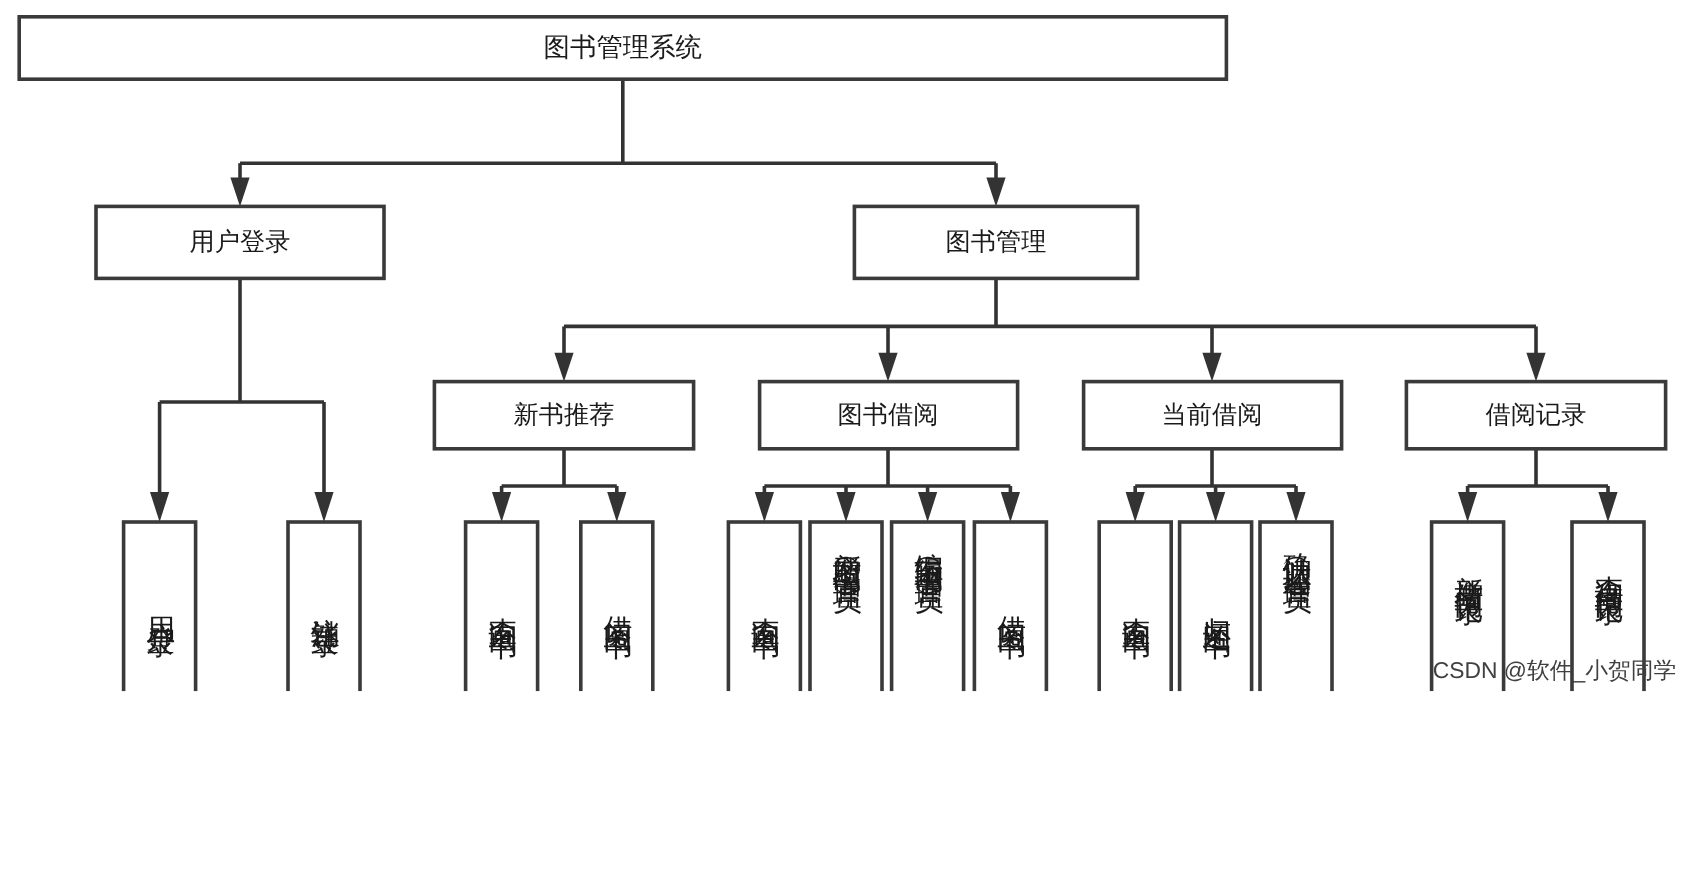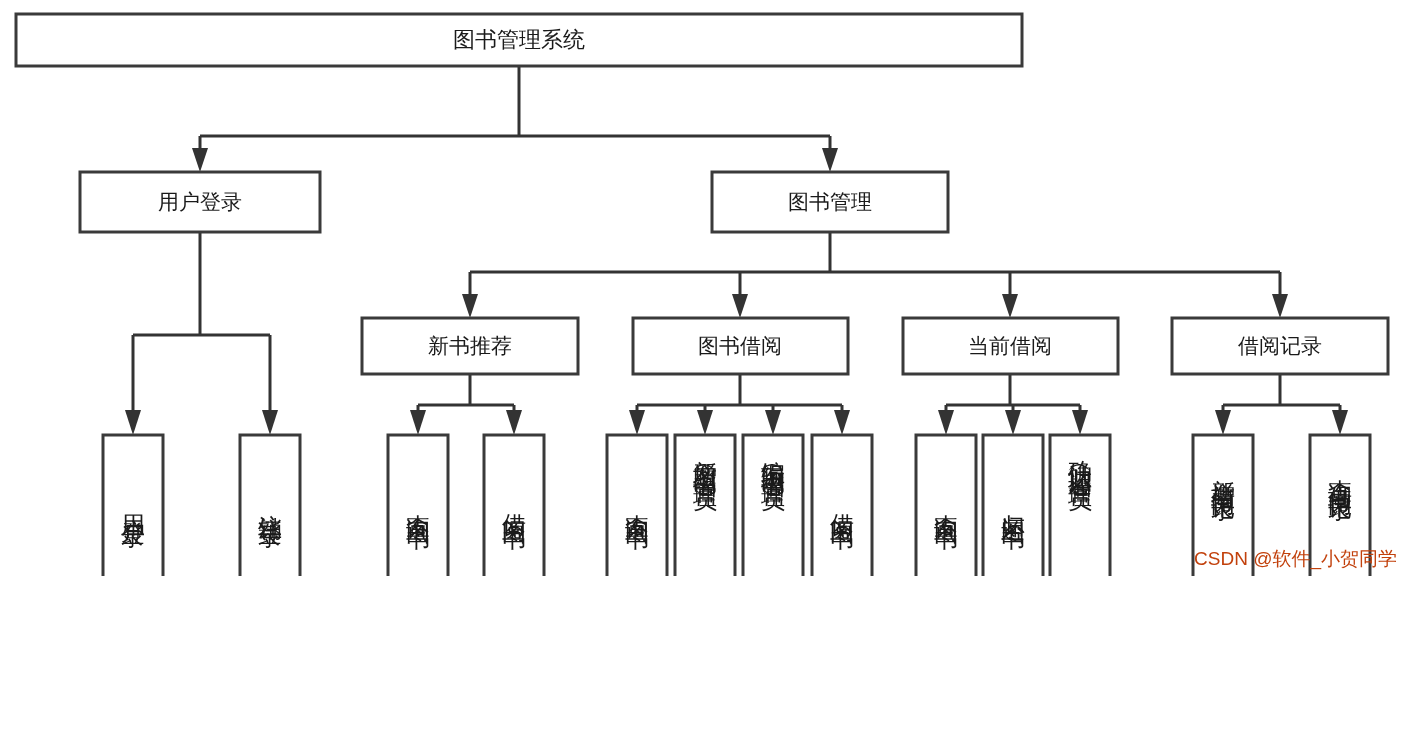"CSDN @软件_小贺同学" .watermark { color: #c2410c -> #404040 }
